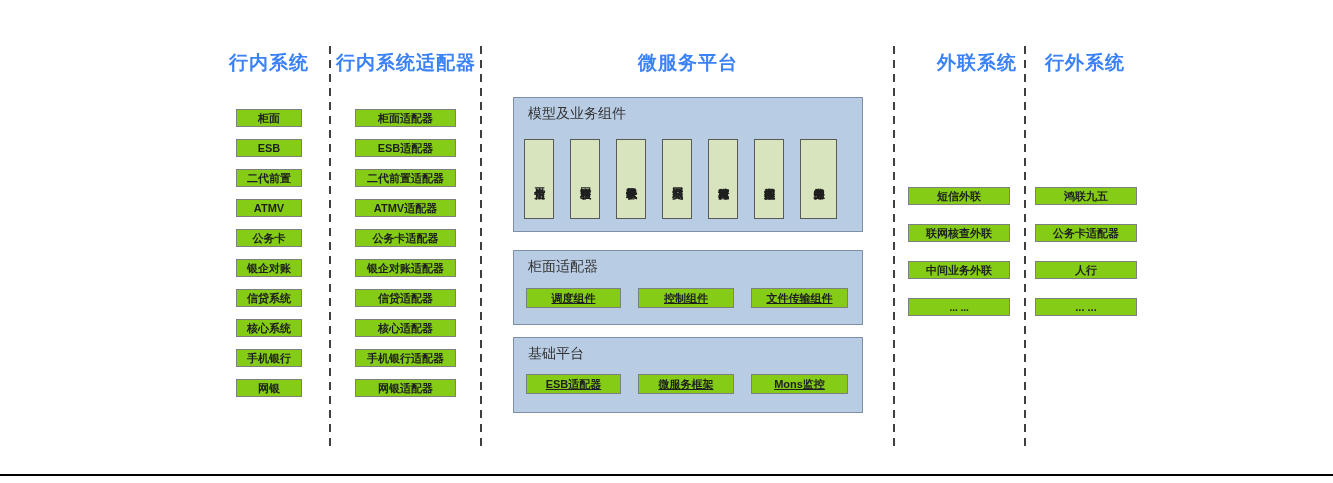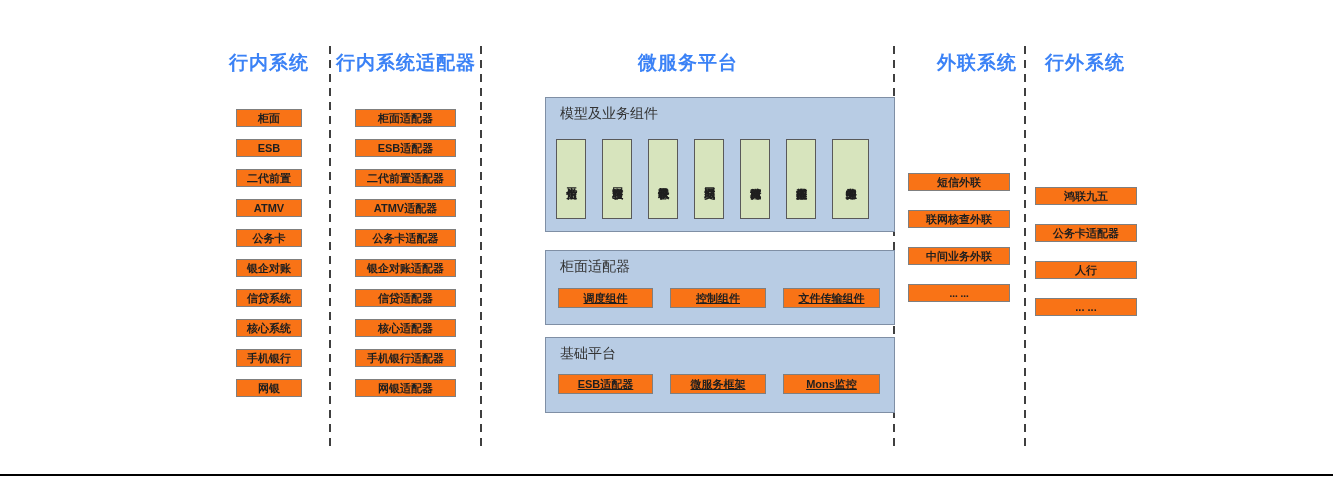"柜面" .gbox { background: #f97316 -> #84cc16 }
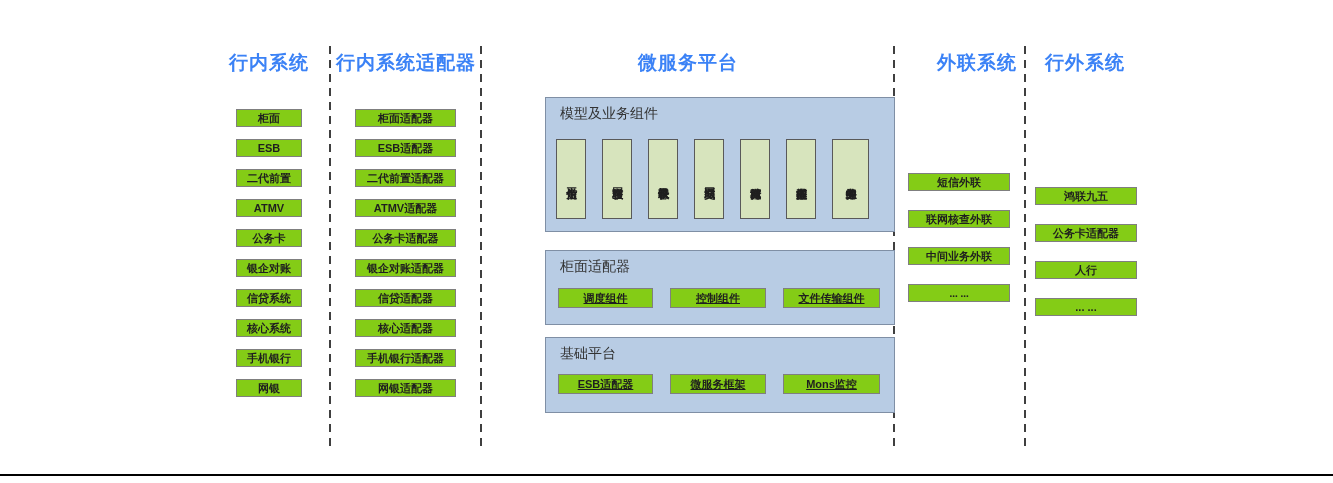"模型及业务组件" .panel { margin-left: 32px -> none }
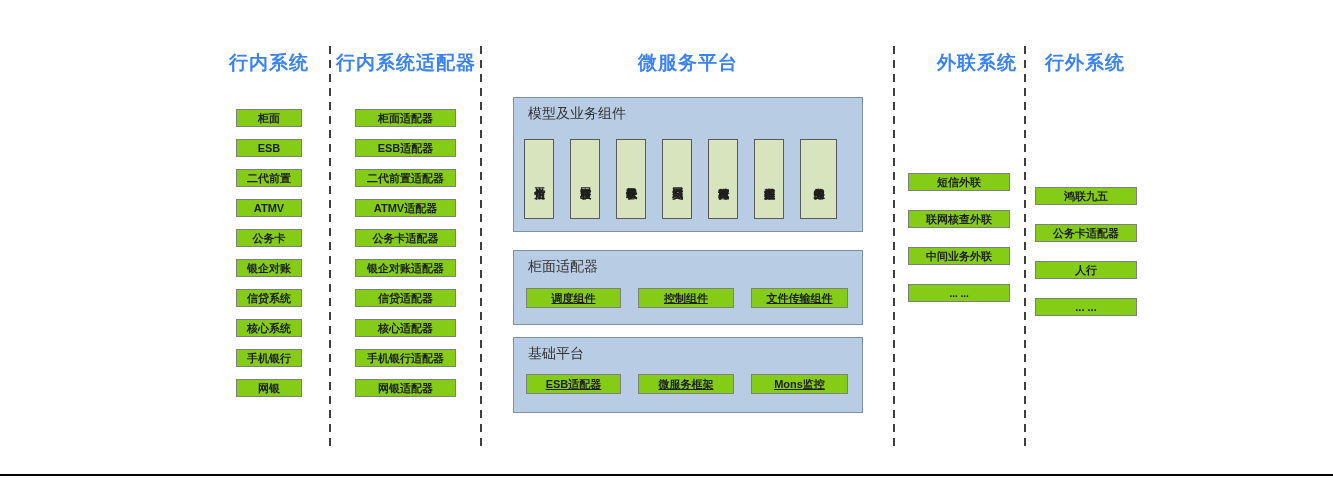"短信外联" div.boxcol { top: 173px -> 187px }
